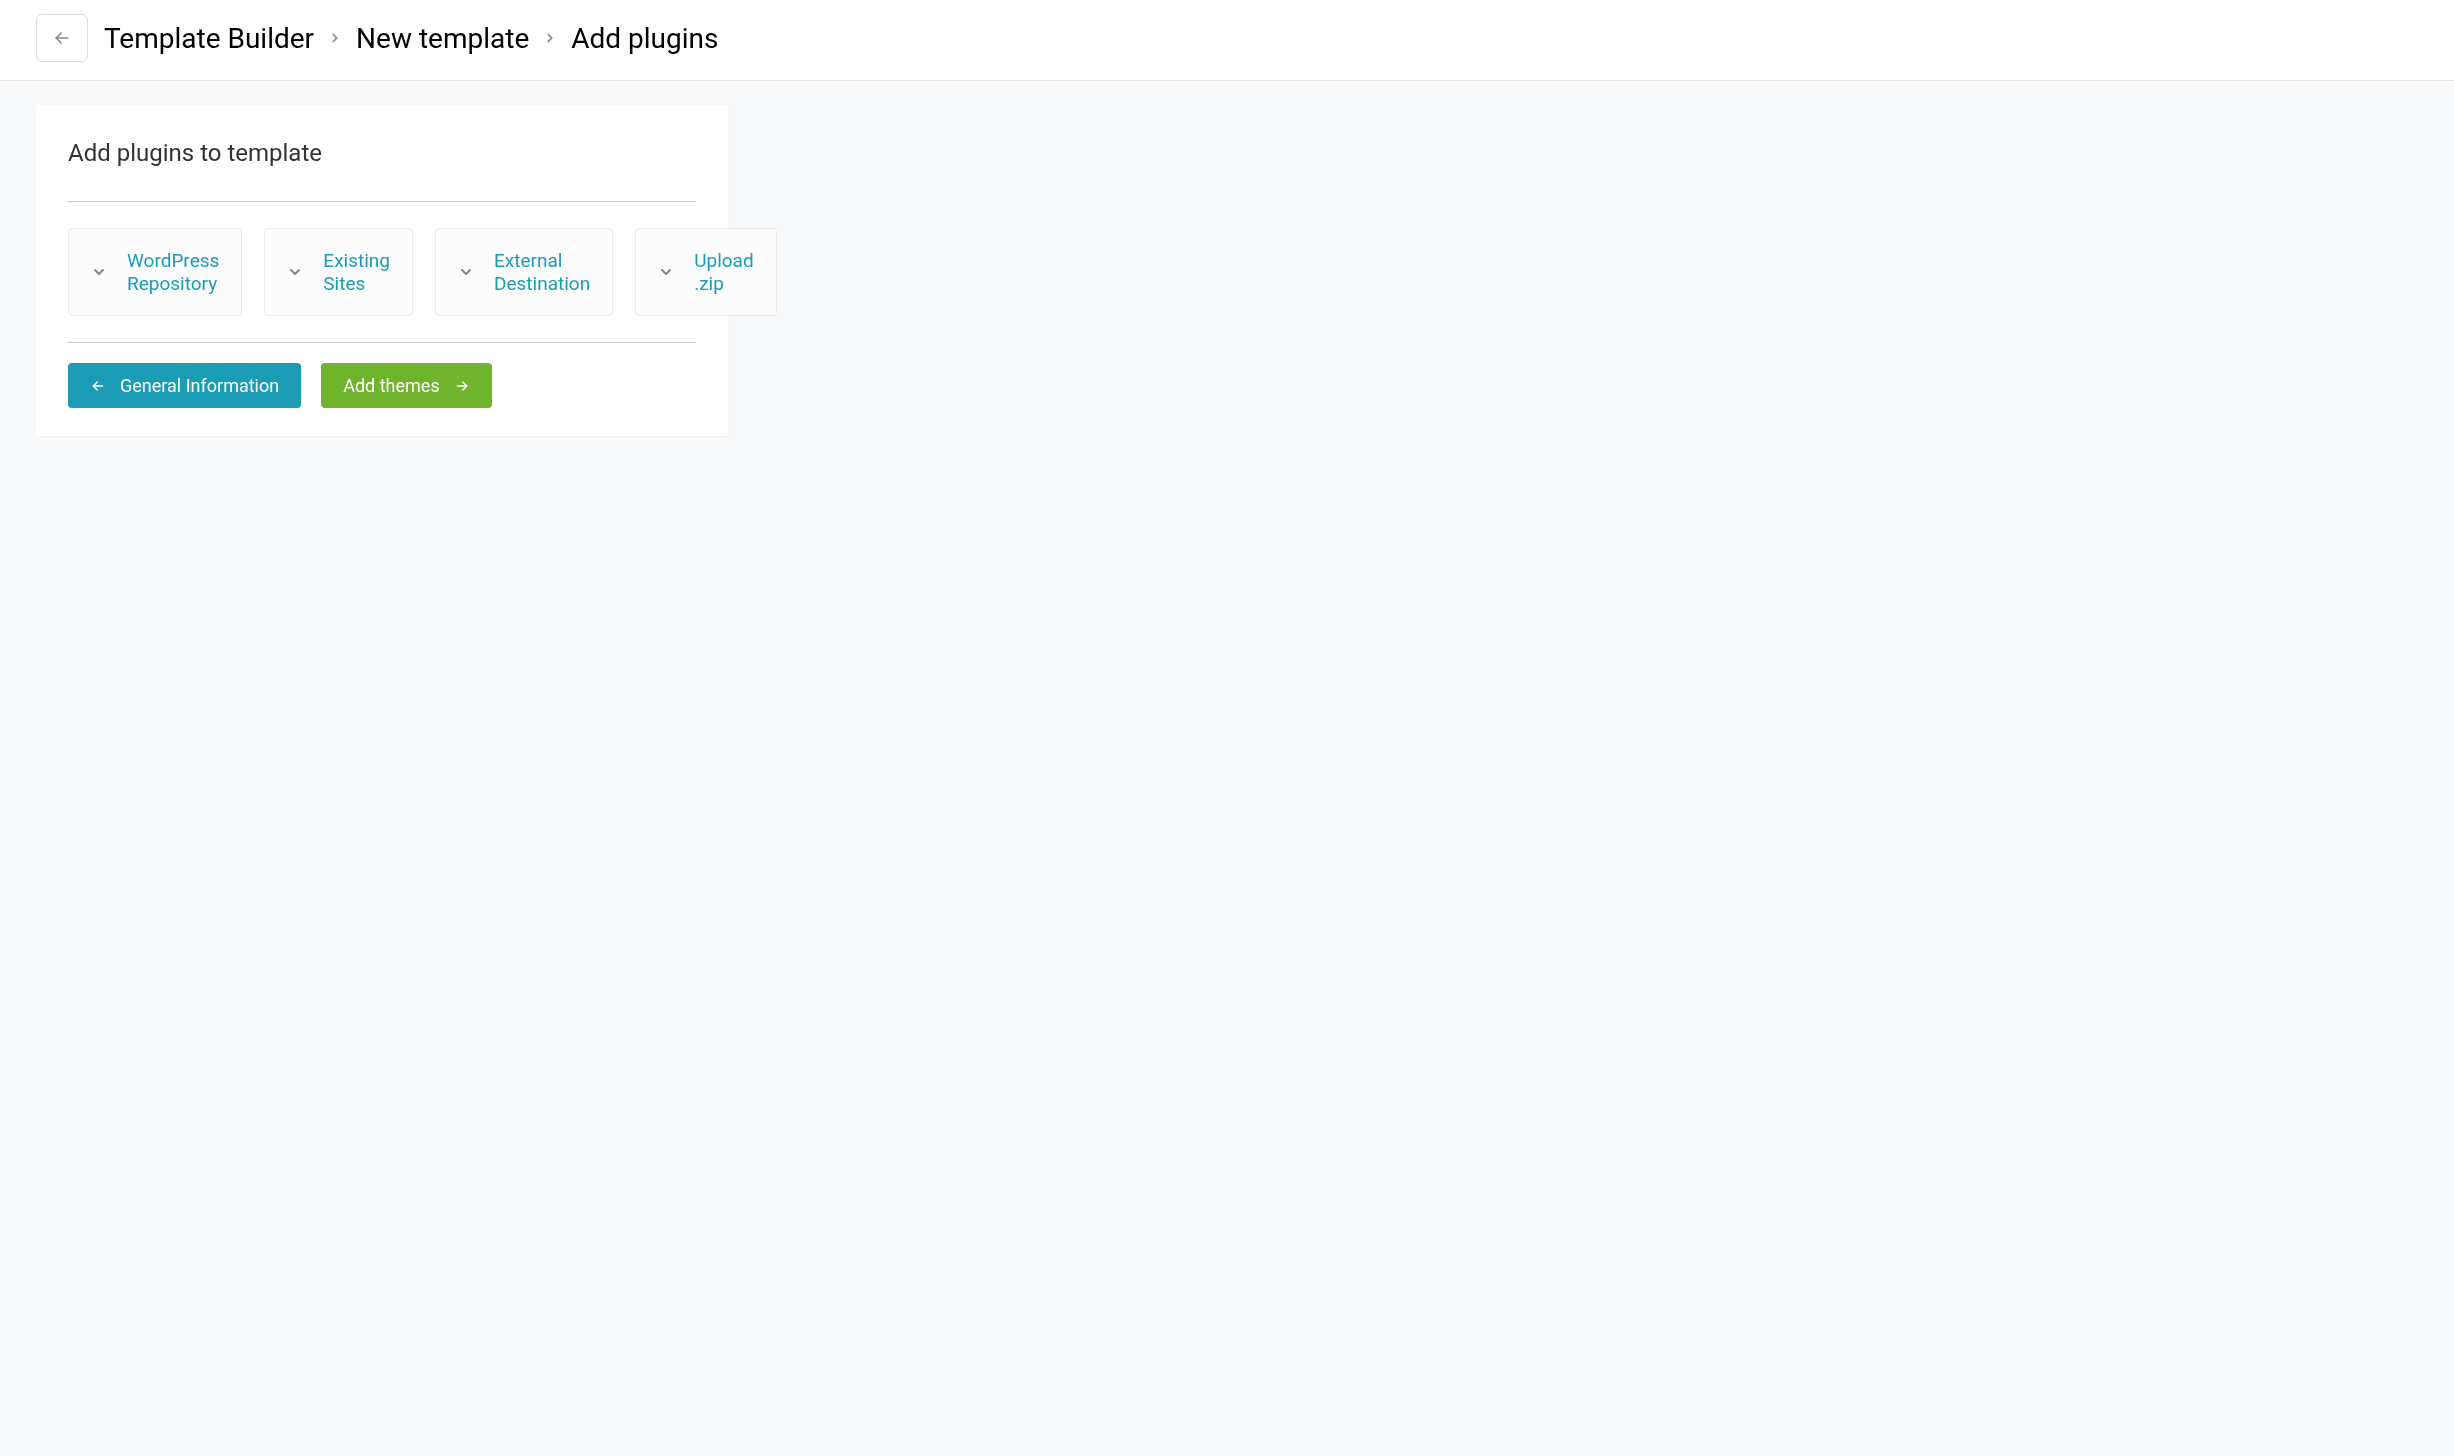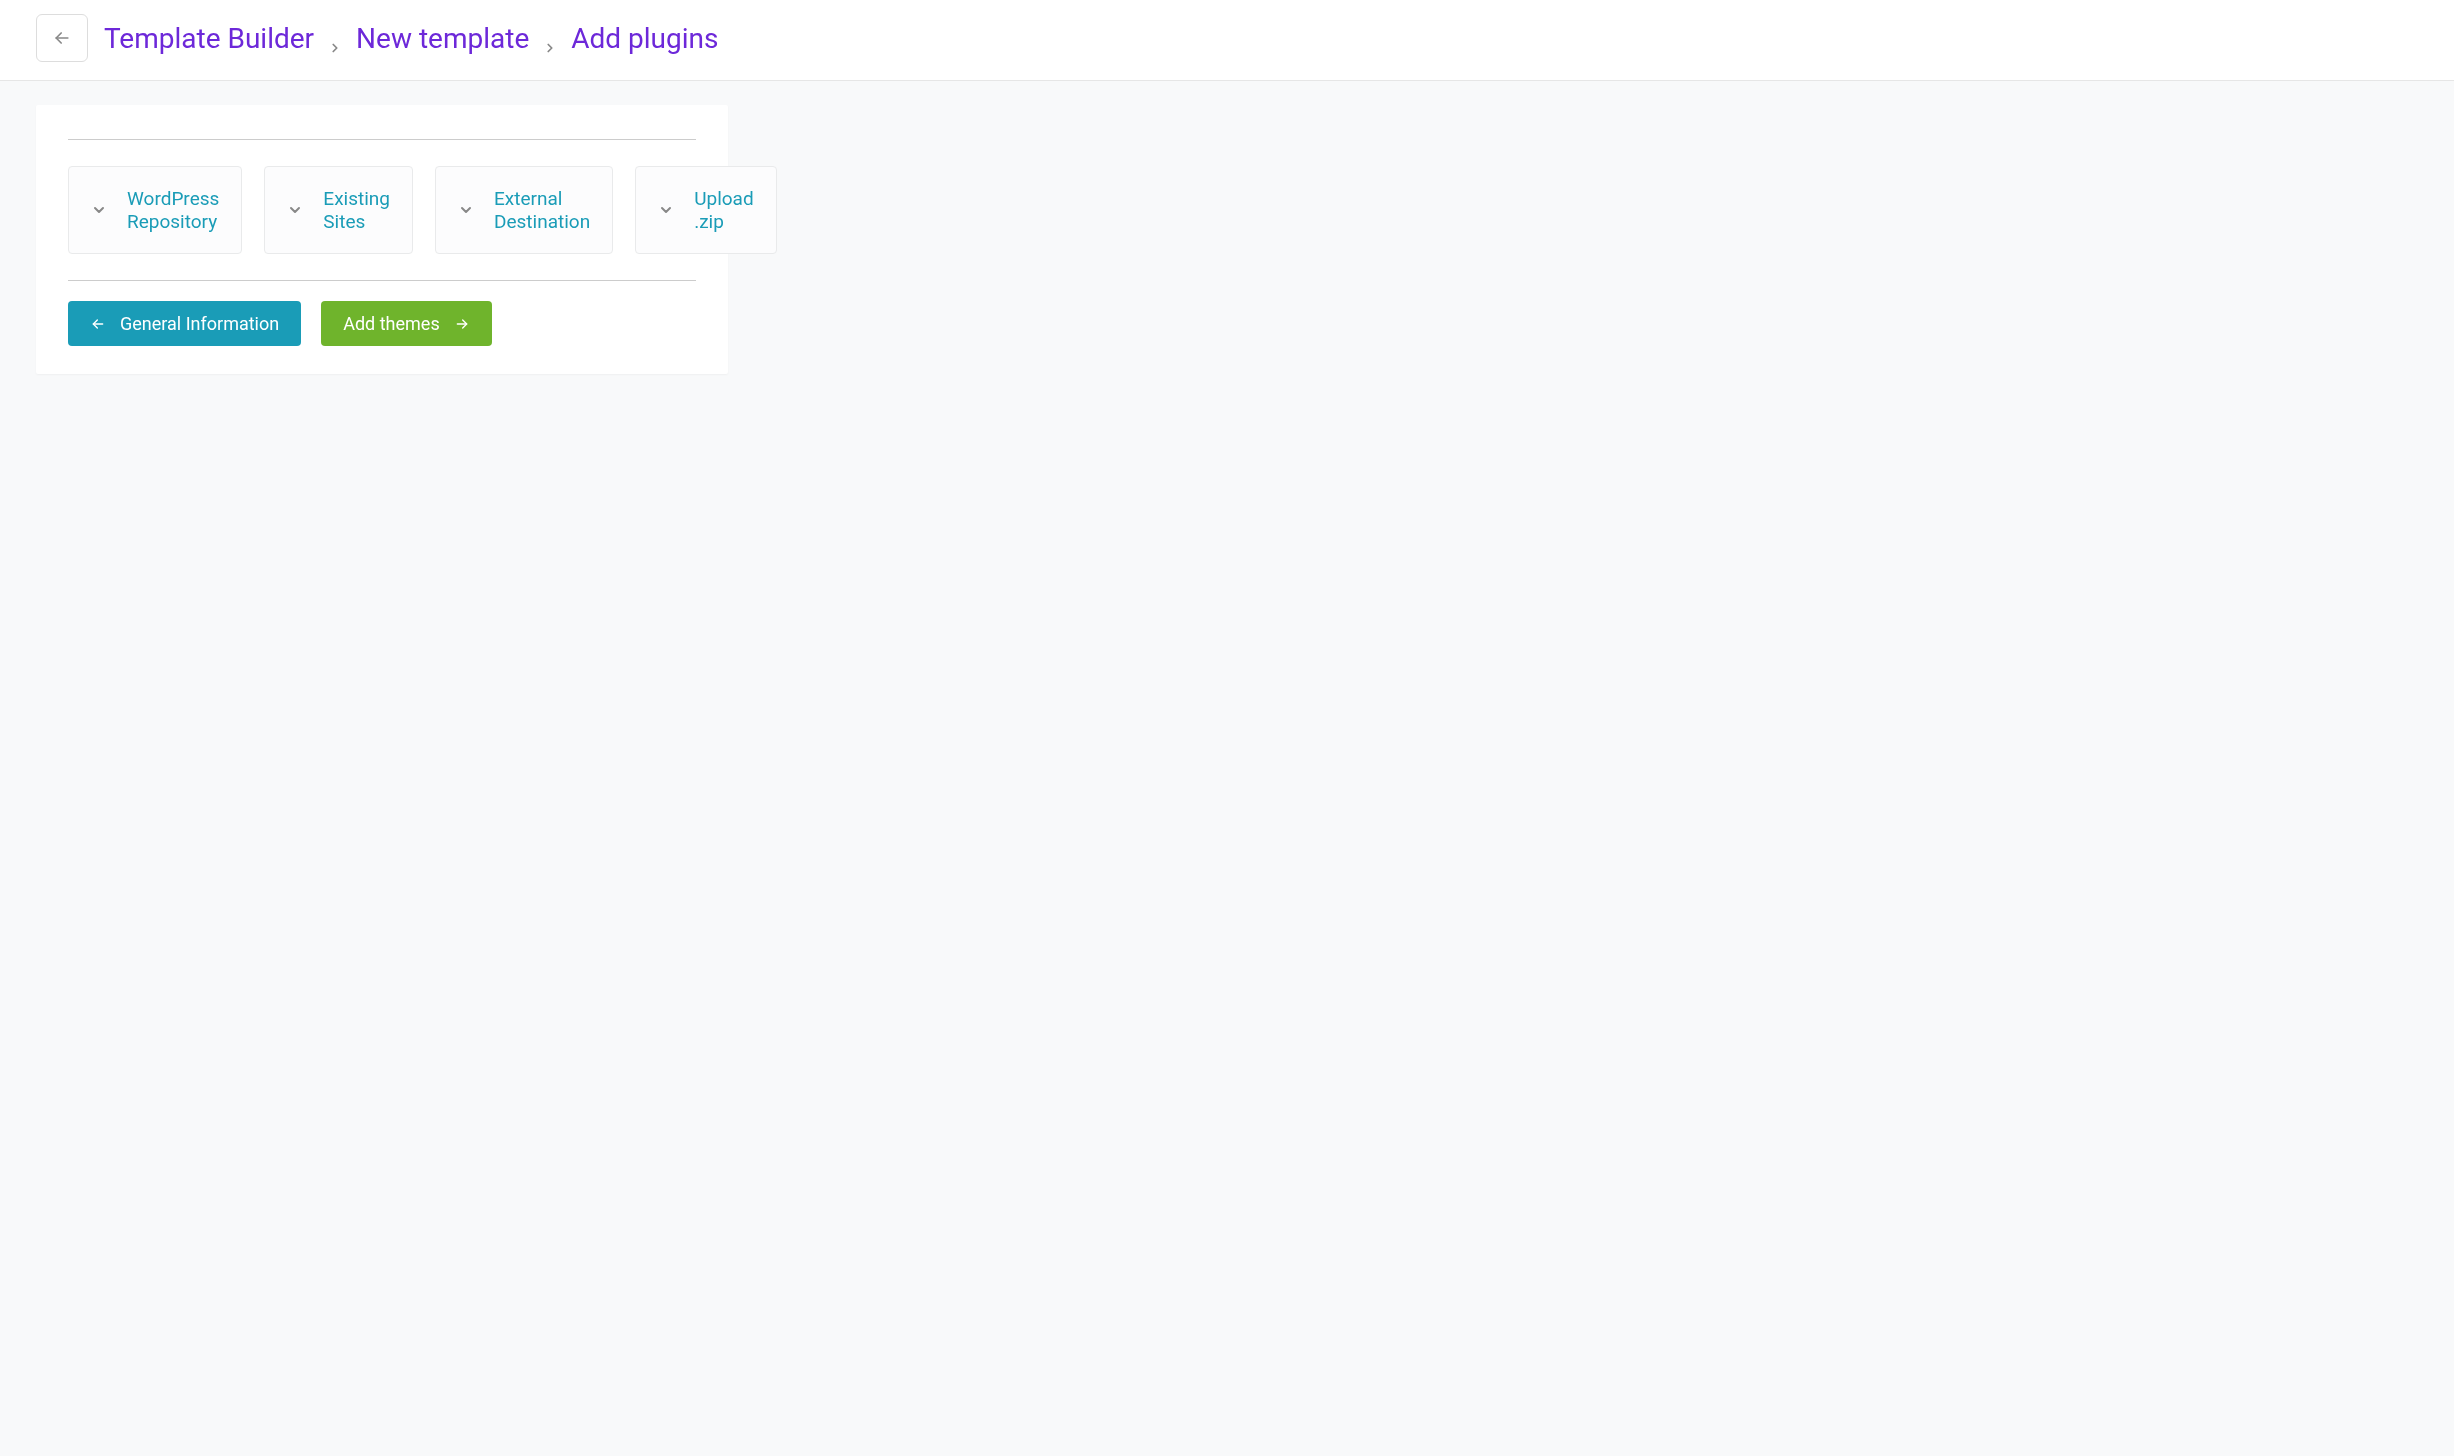"Template Builder" .breadcrumb { align-items: flex-end -> center; color: #6d28d9 -> #000000 }
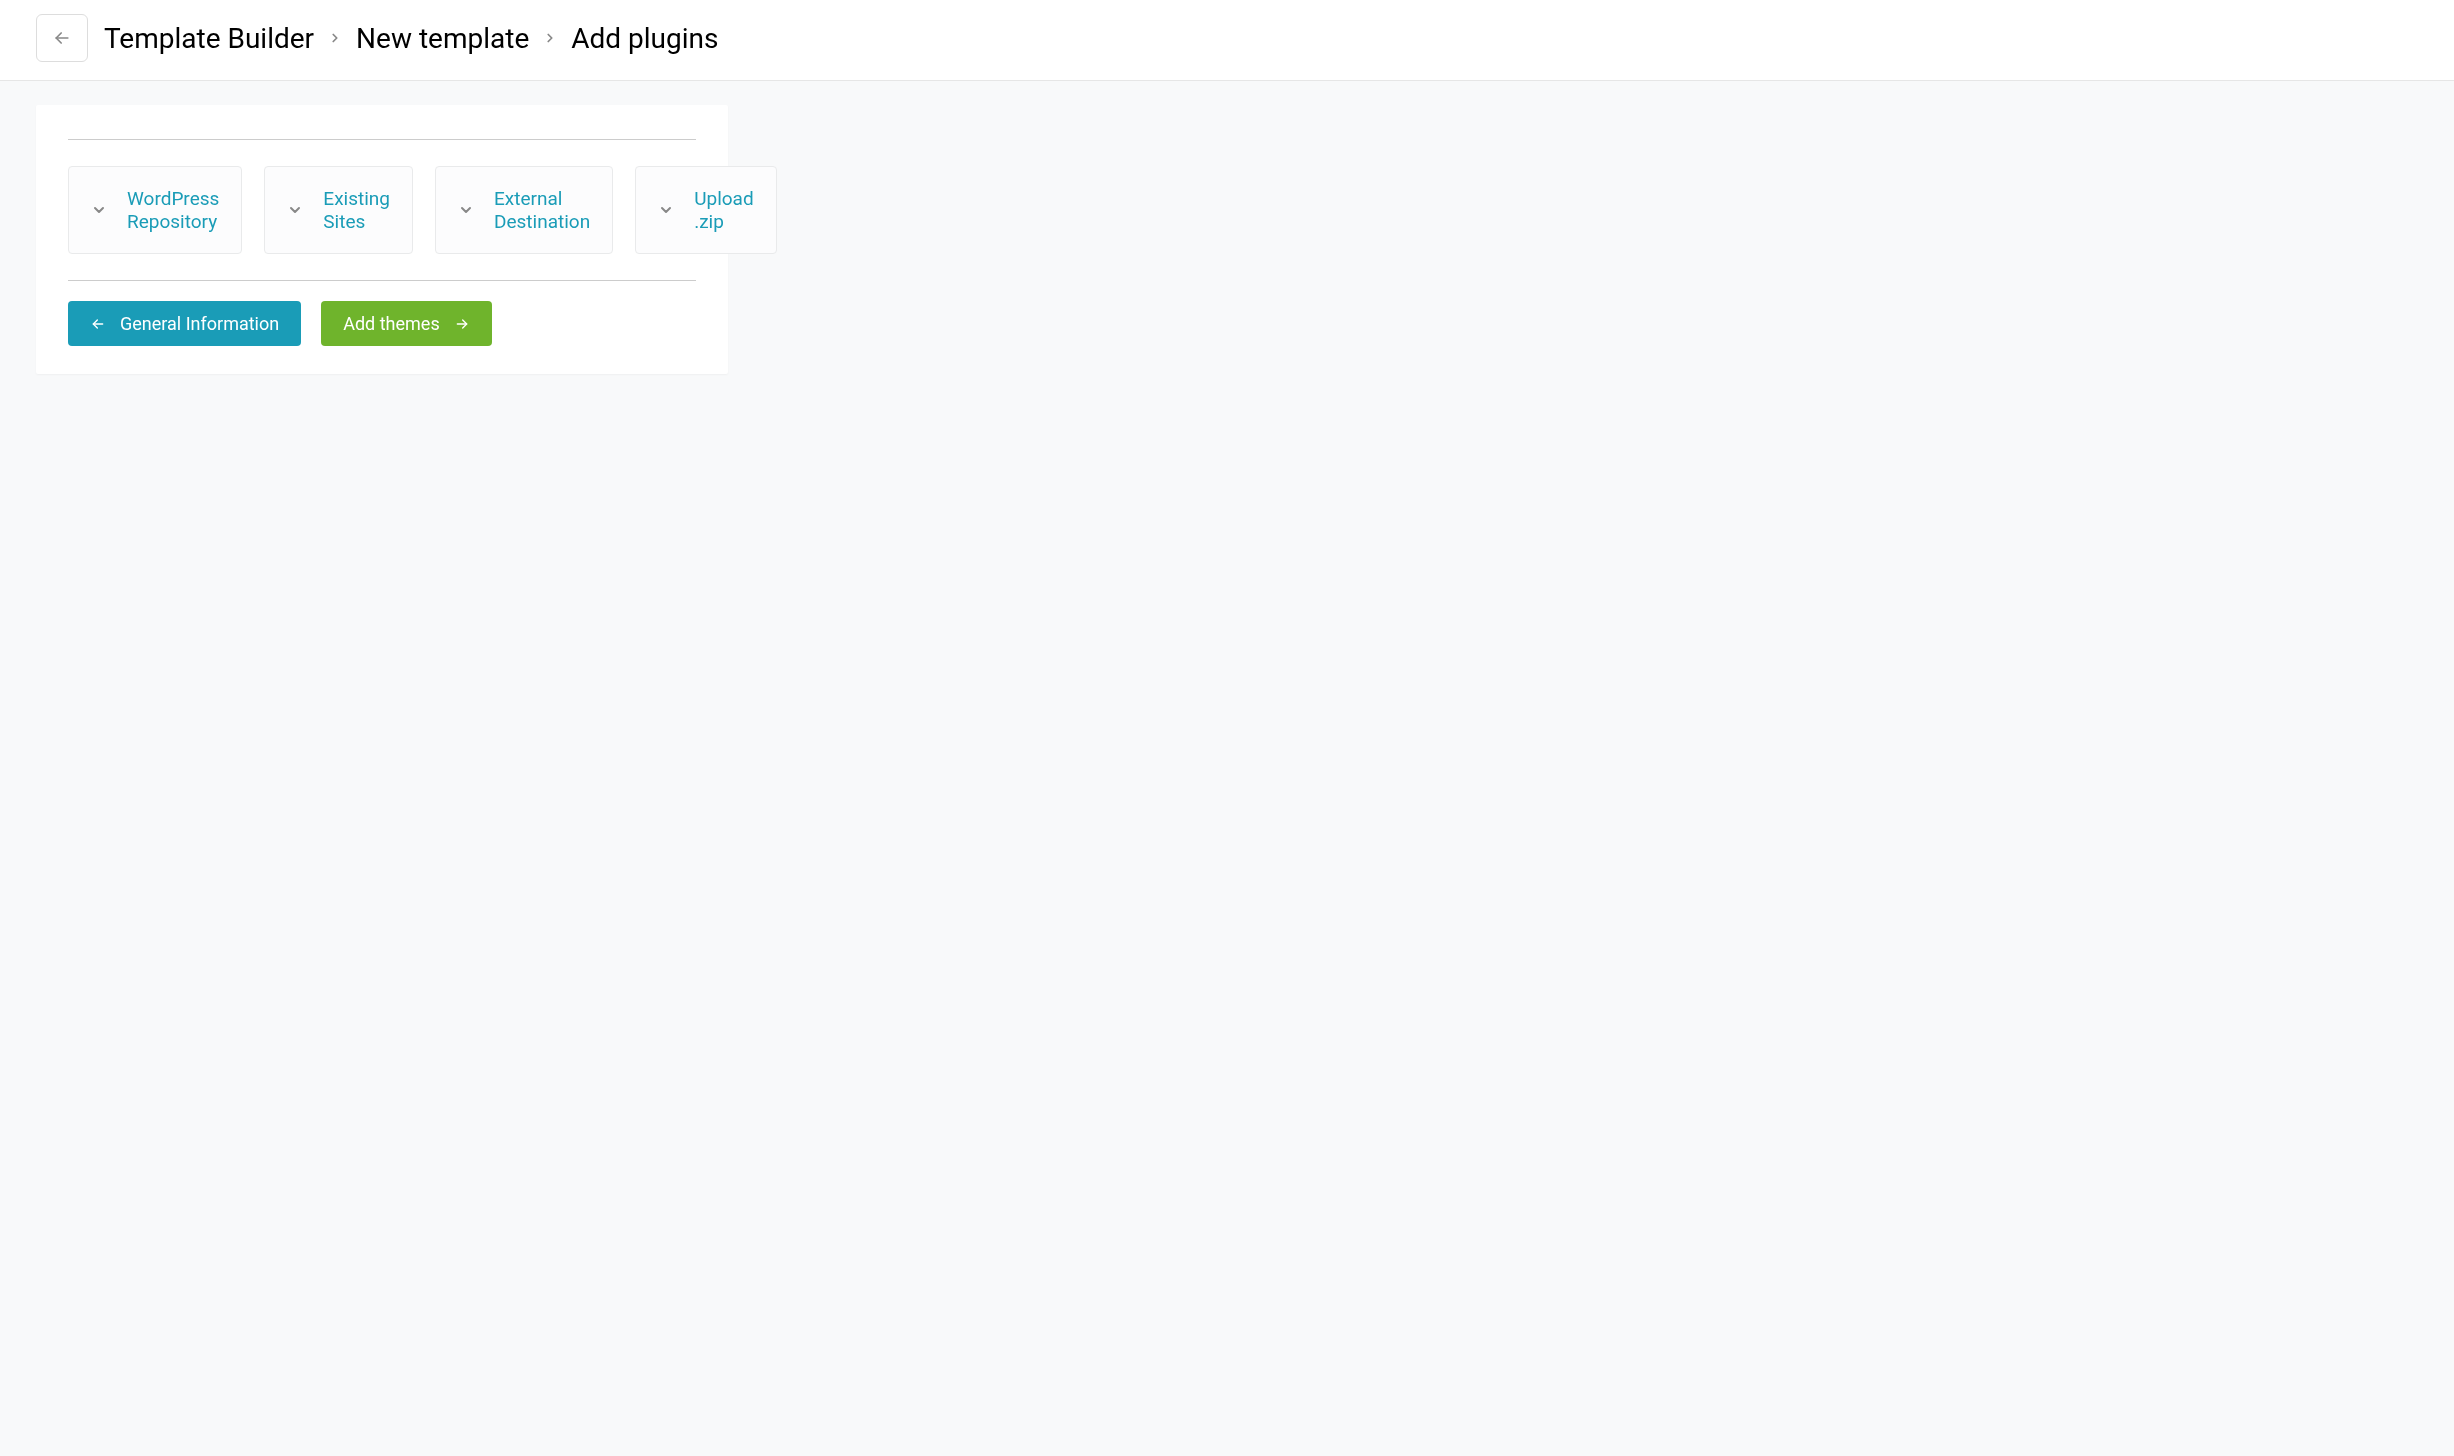"Add plugins to template" h2.card-title { html: none -> <h2>Add plugins to template</h2> }
